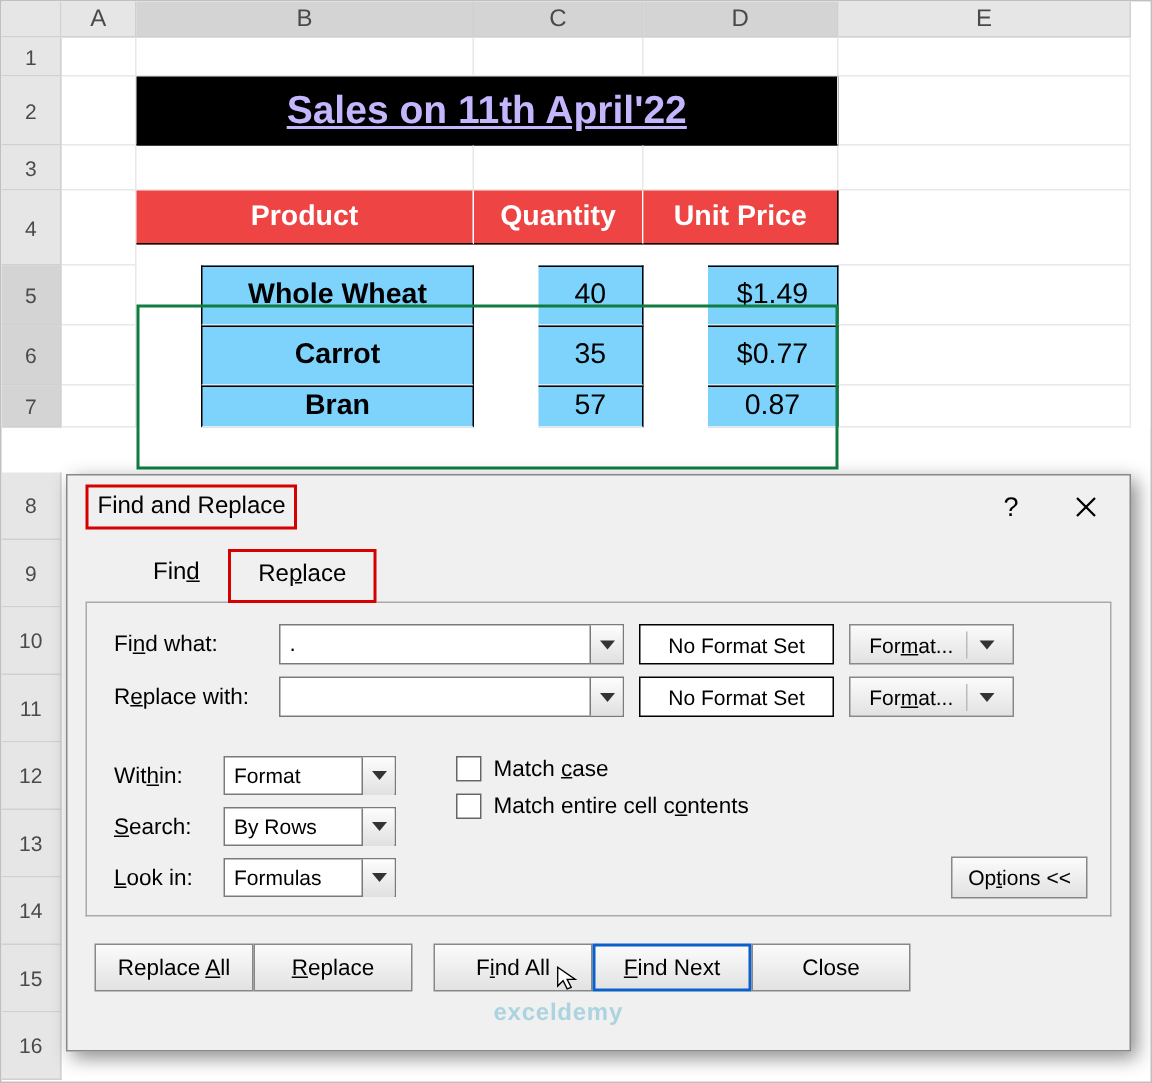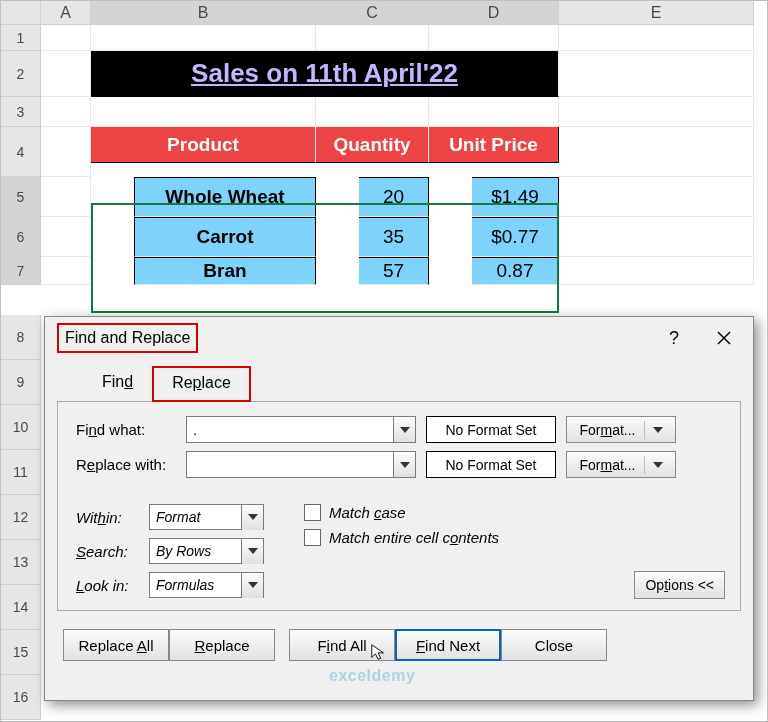"20" div.cell { text: 20 -> 40 }
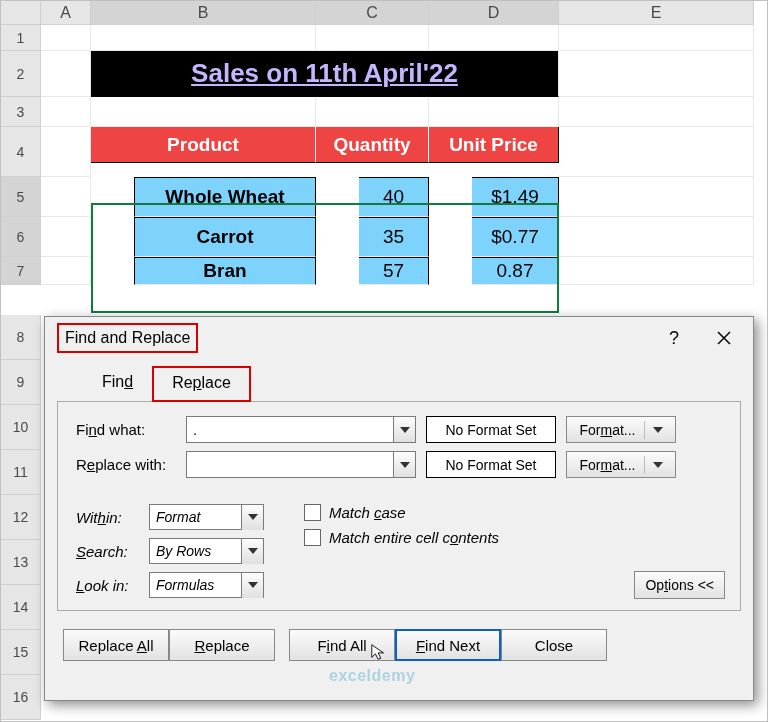"Within:" .row2 { font-style: italic -> none }
